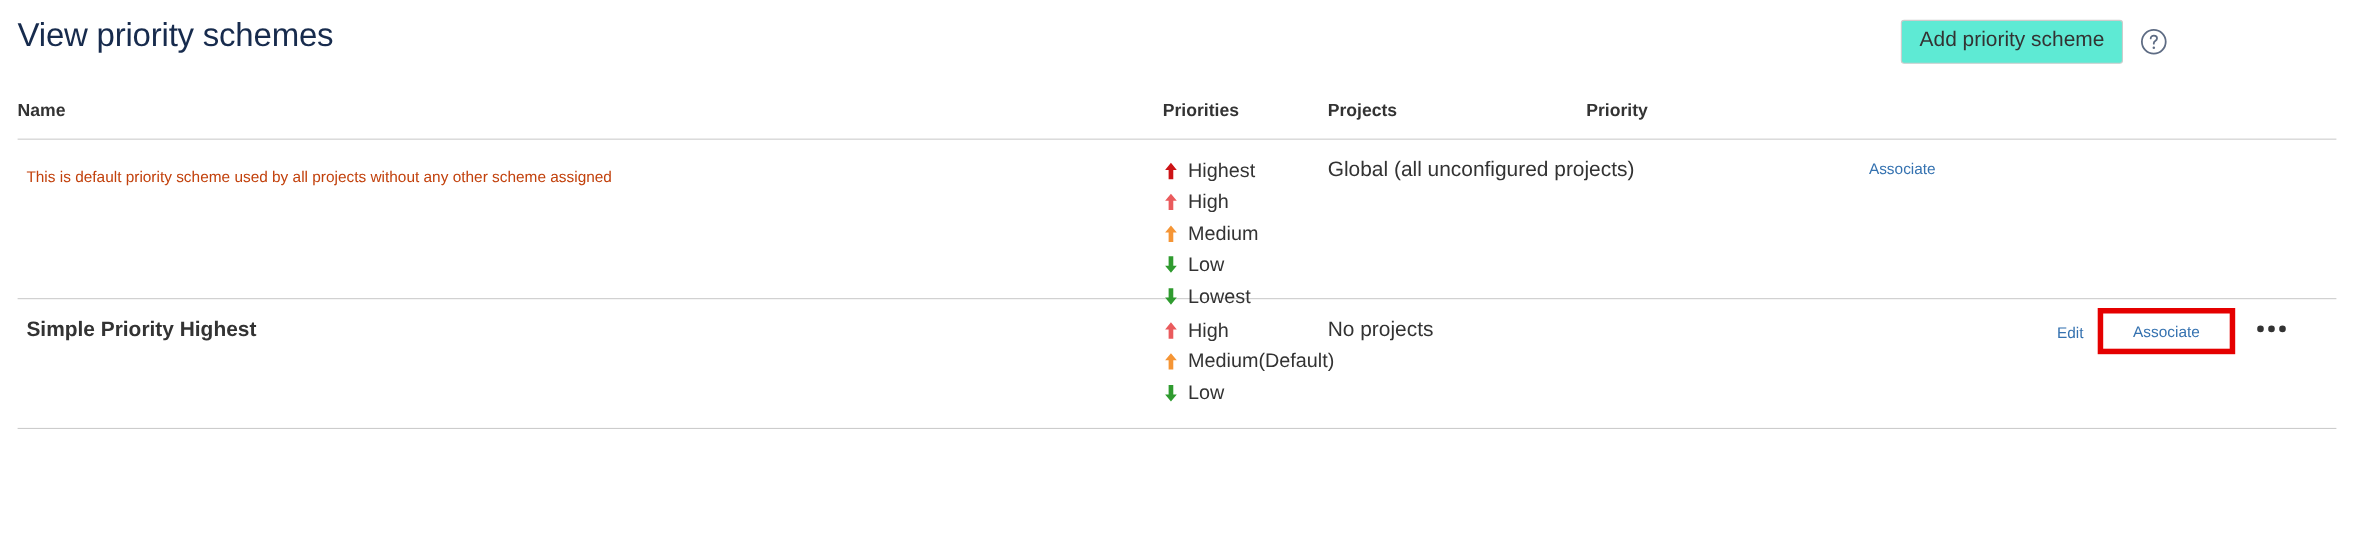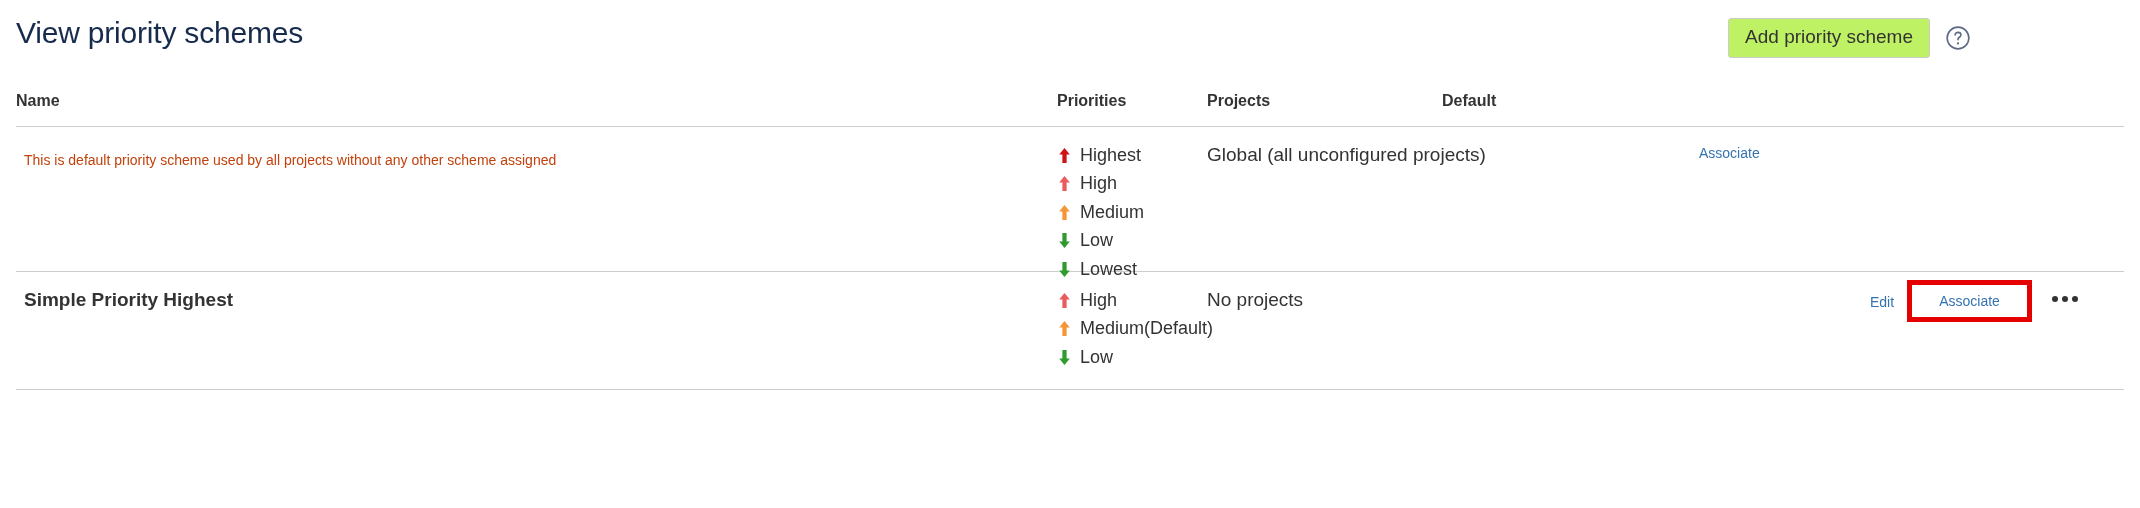"Add priority scheme" .btn-add { background: #bef264 -> #5eead4 }
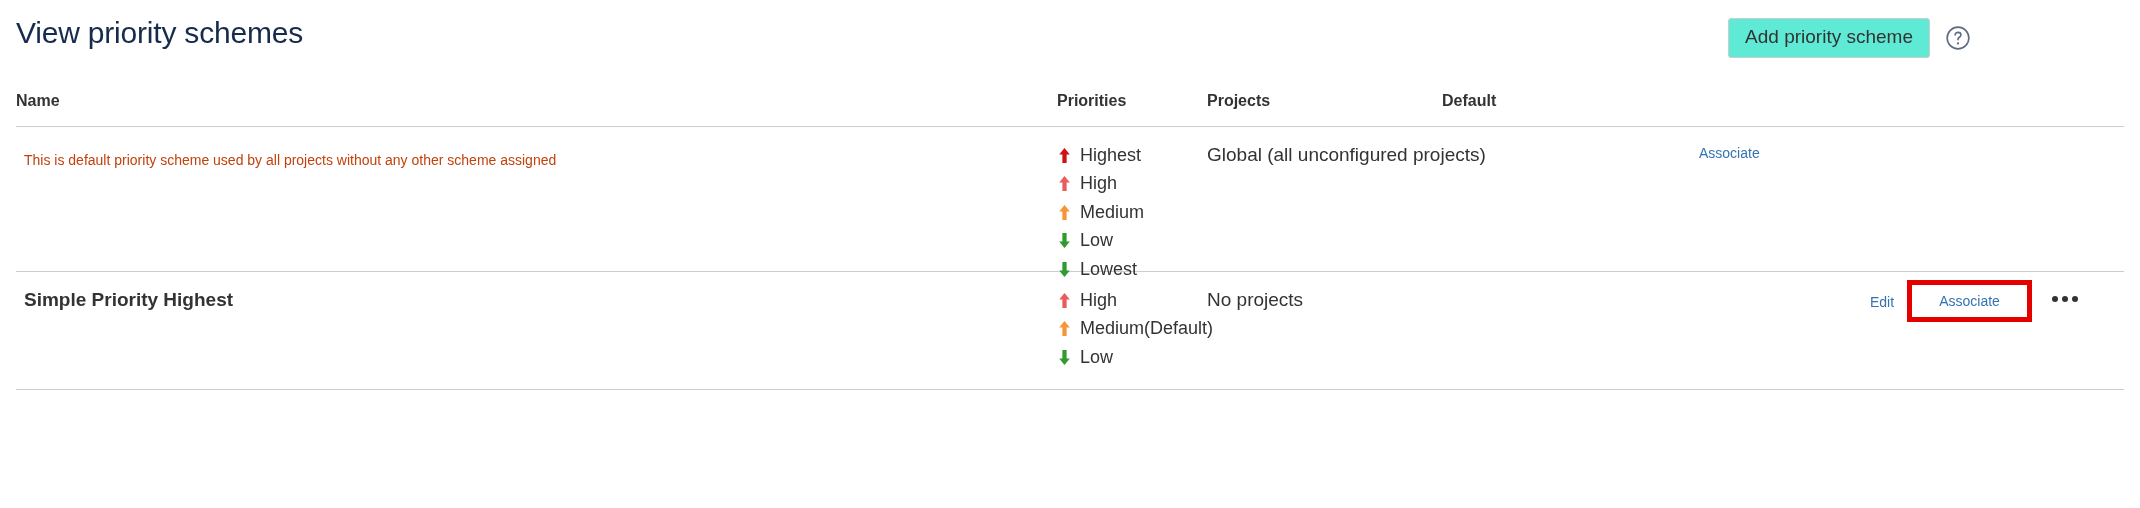"Default" div.th { text: Default -> Priority }
